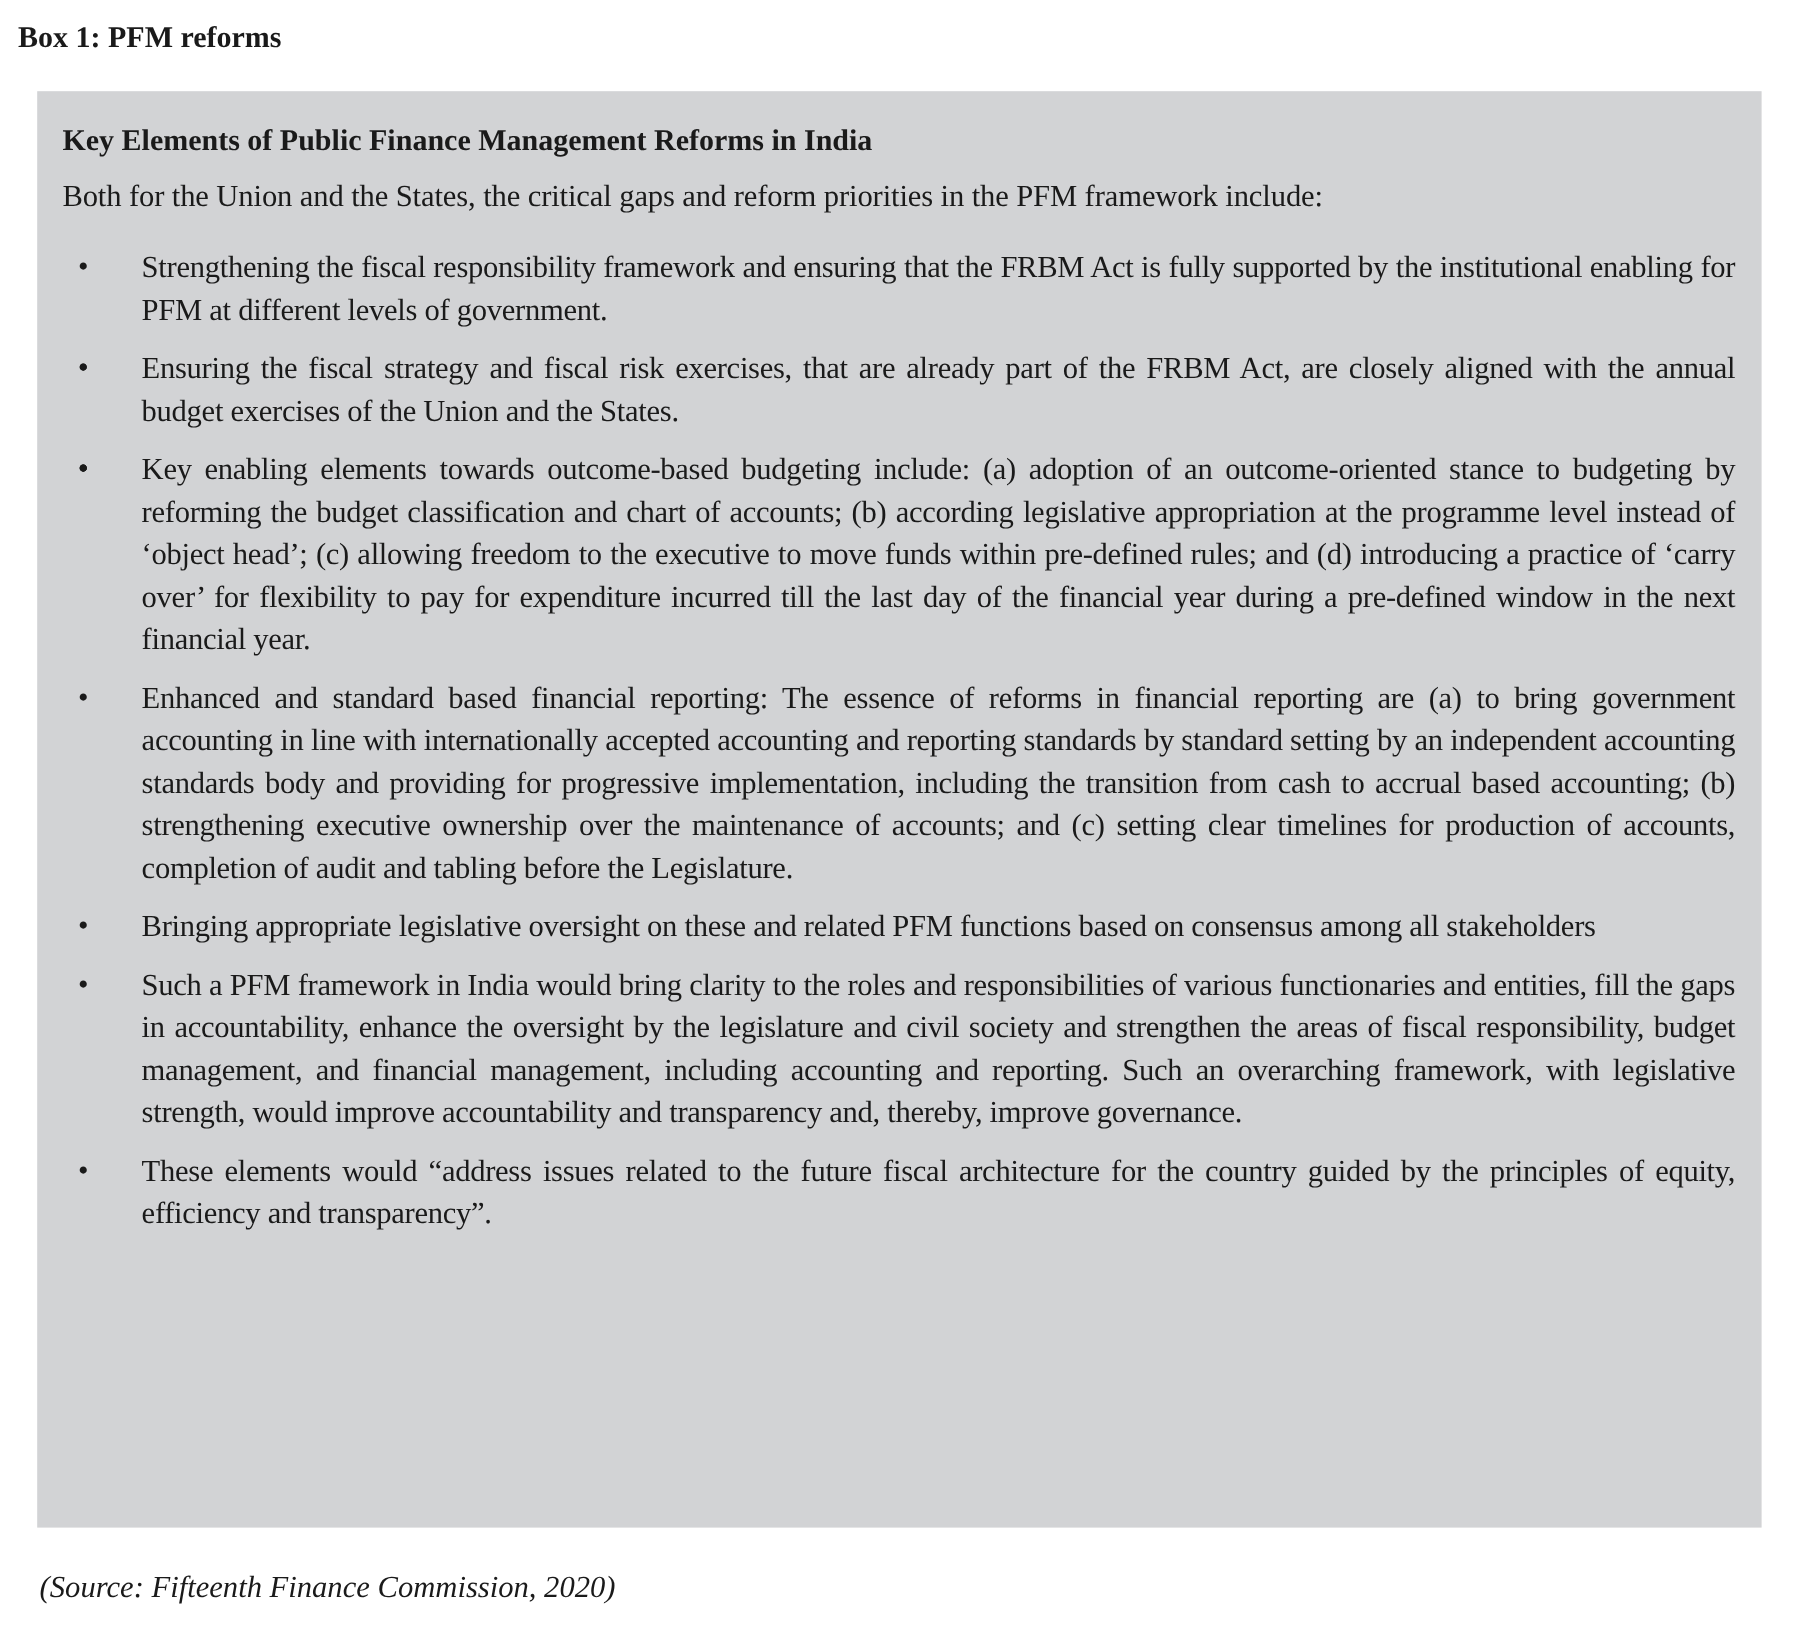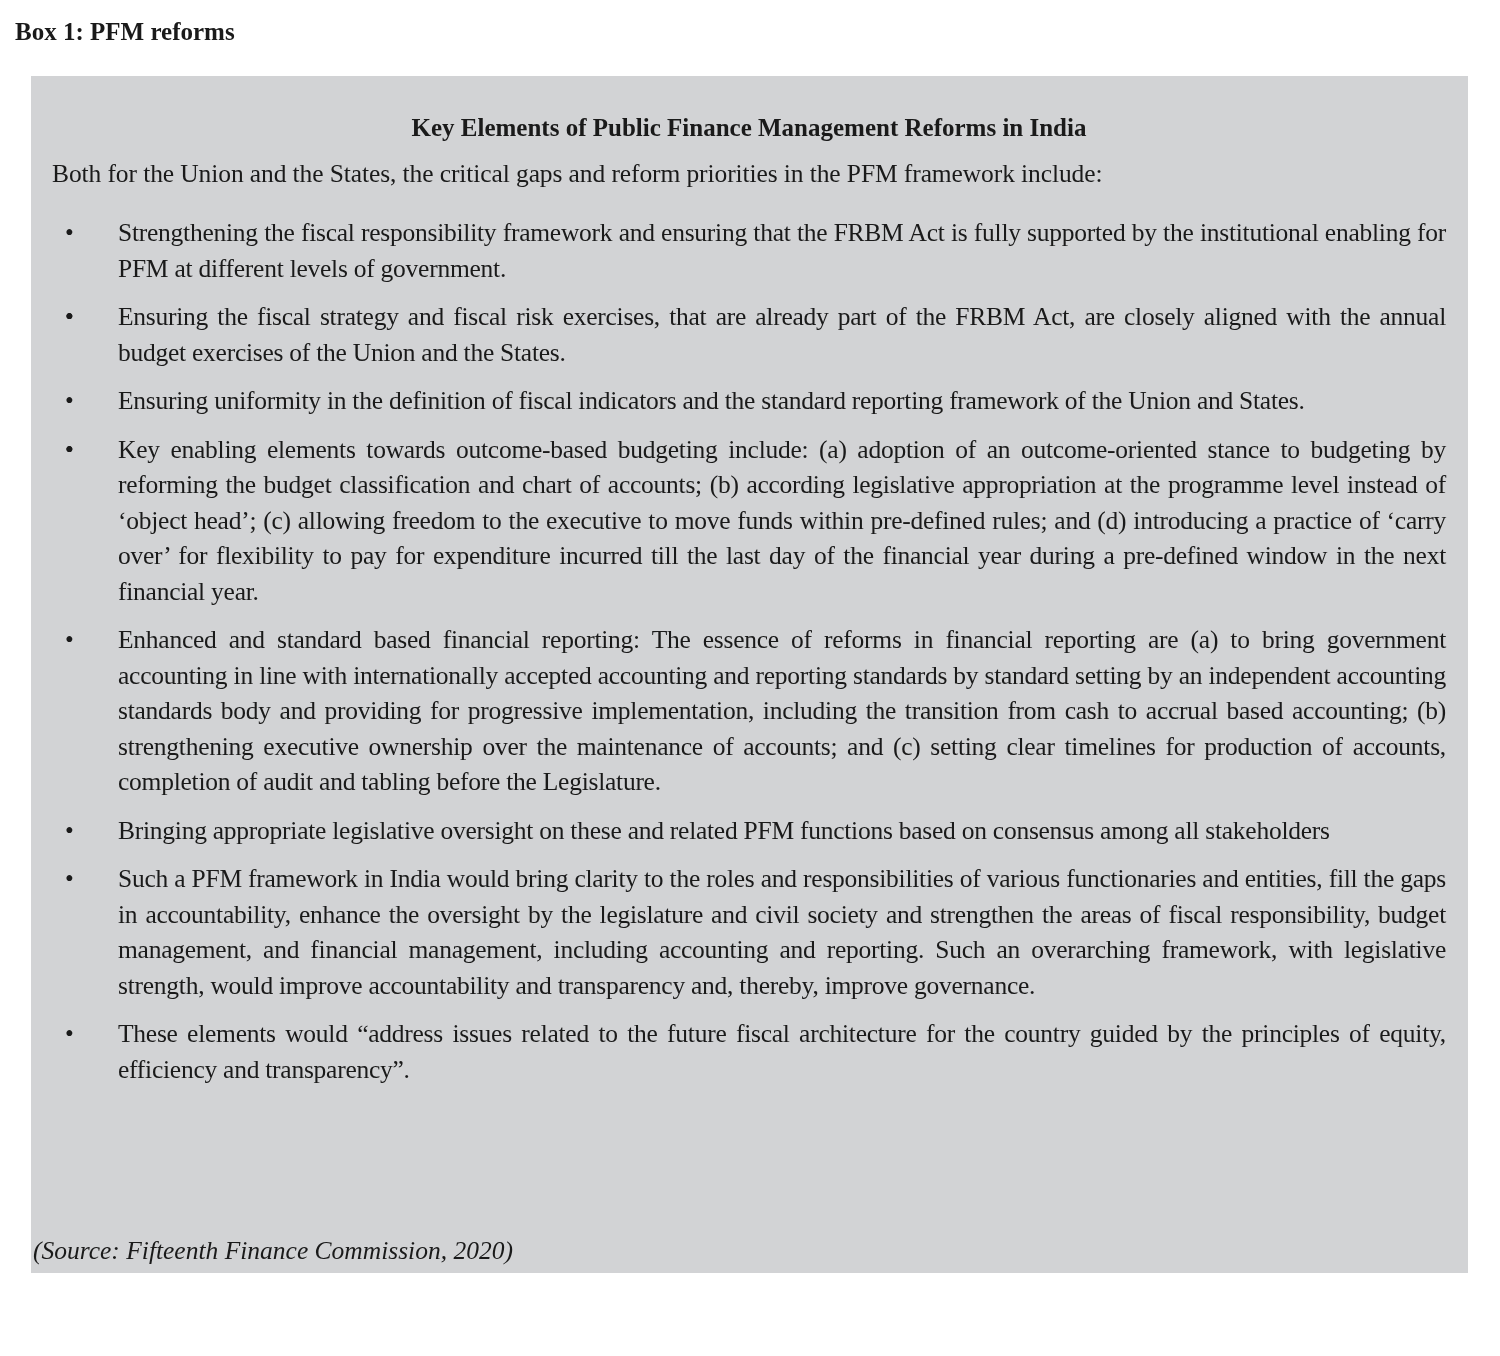"Key Elements of Public Finance" .box-heading { margin: 10px -> 0; text-align: center -> none }
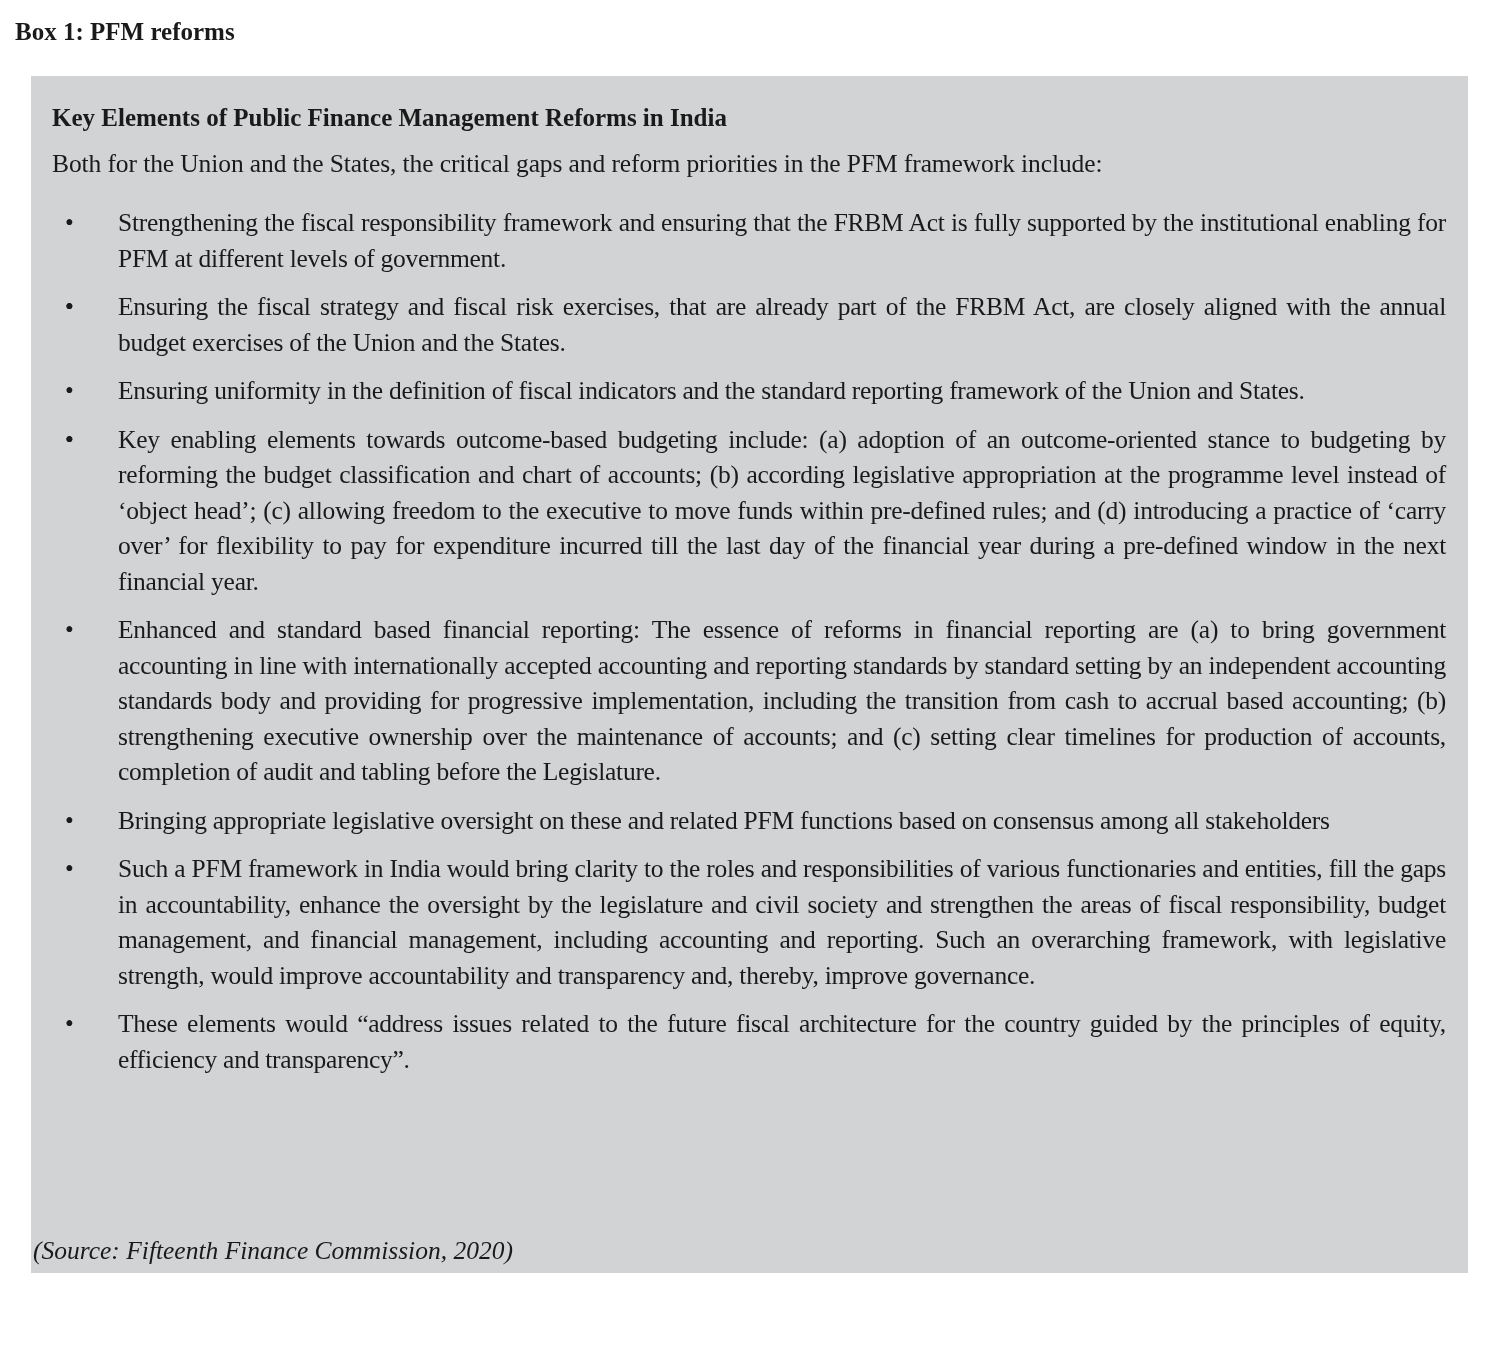"Ensuring uniformity in the definition" span { html: <span>Ensuring uniformity in the definition of fiscal indicators and the standard reporting framework of the Union and States.</span> -> none }
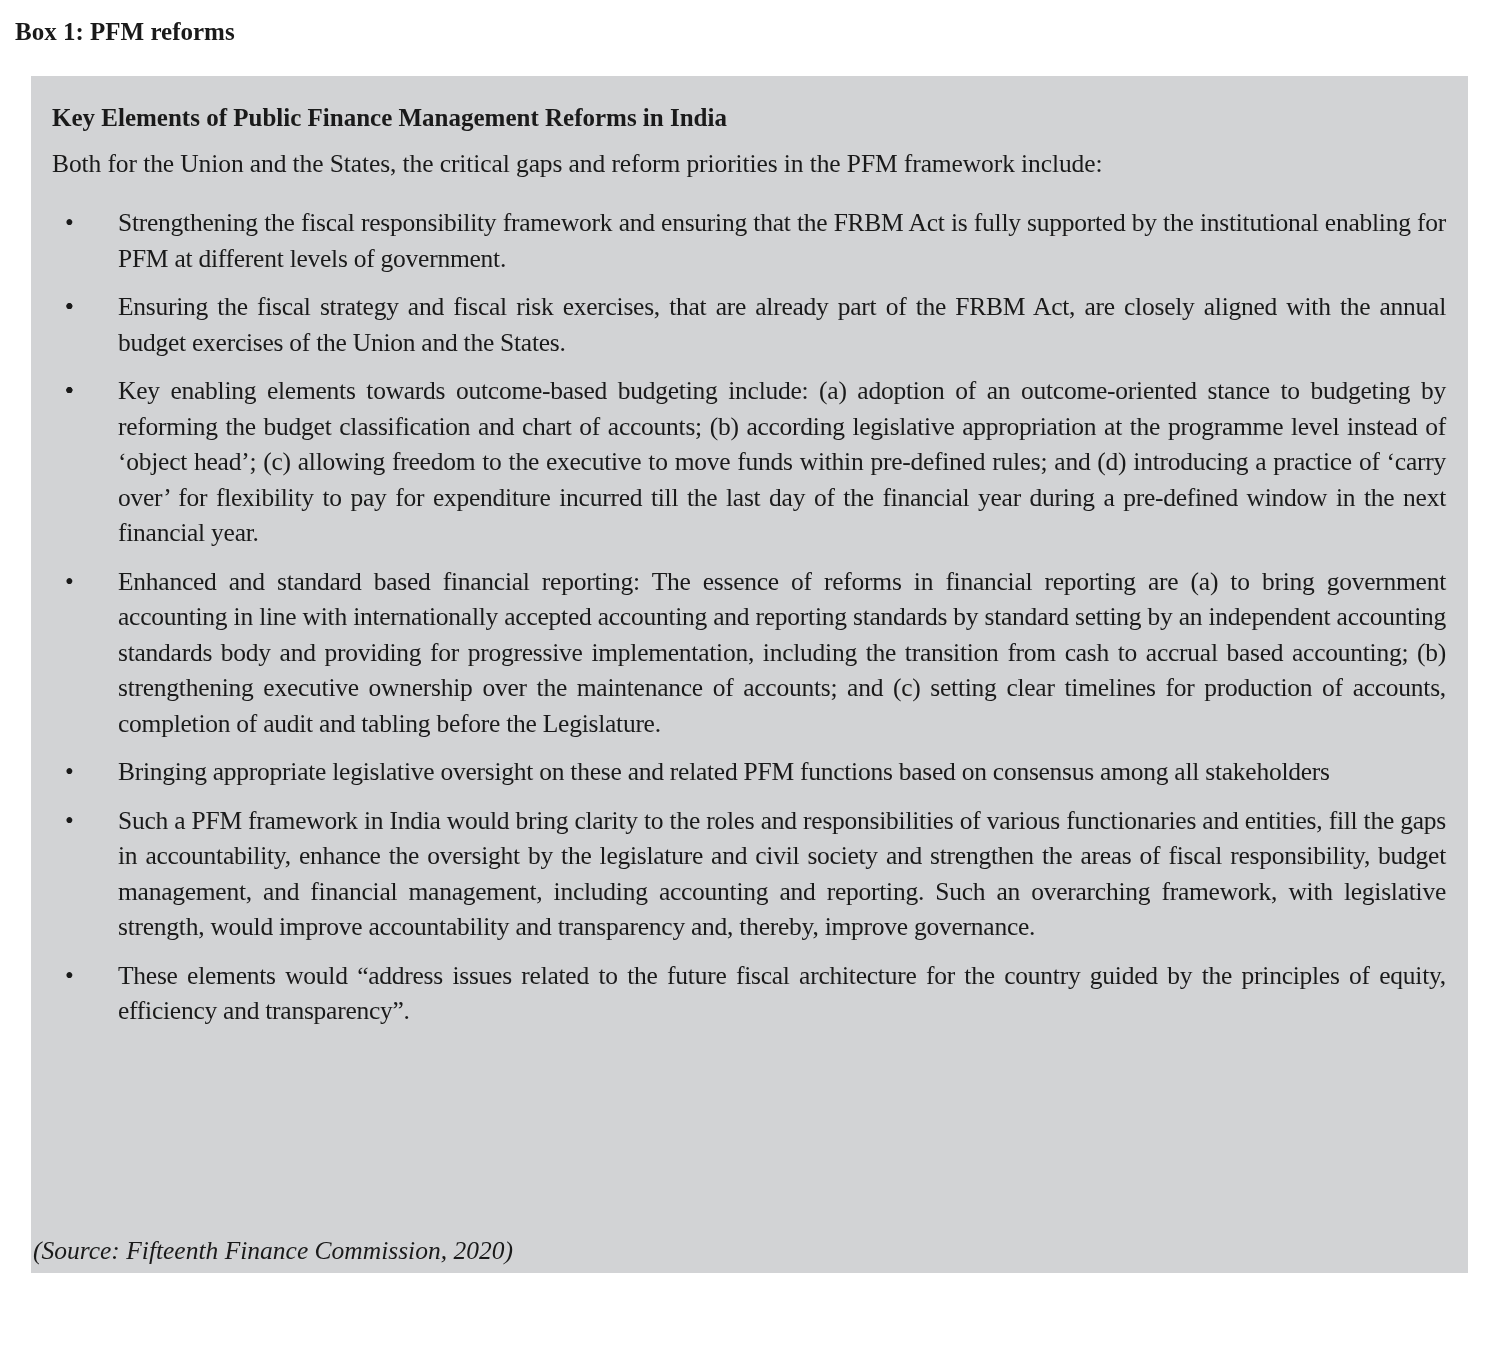"(Source: Fifteenth Finance Commission," .source { top: 1236px -> 1308px }
